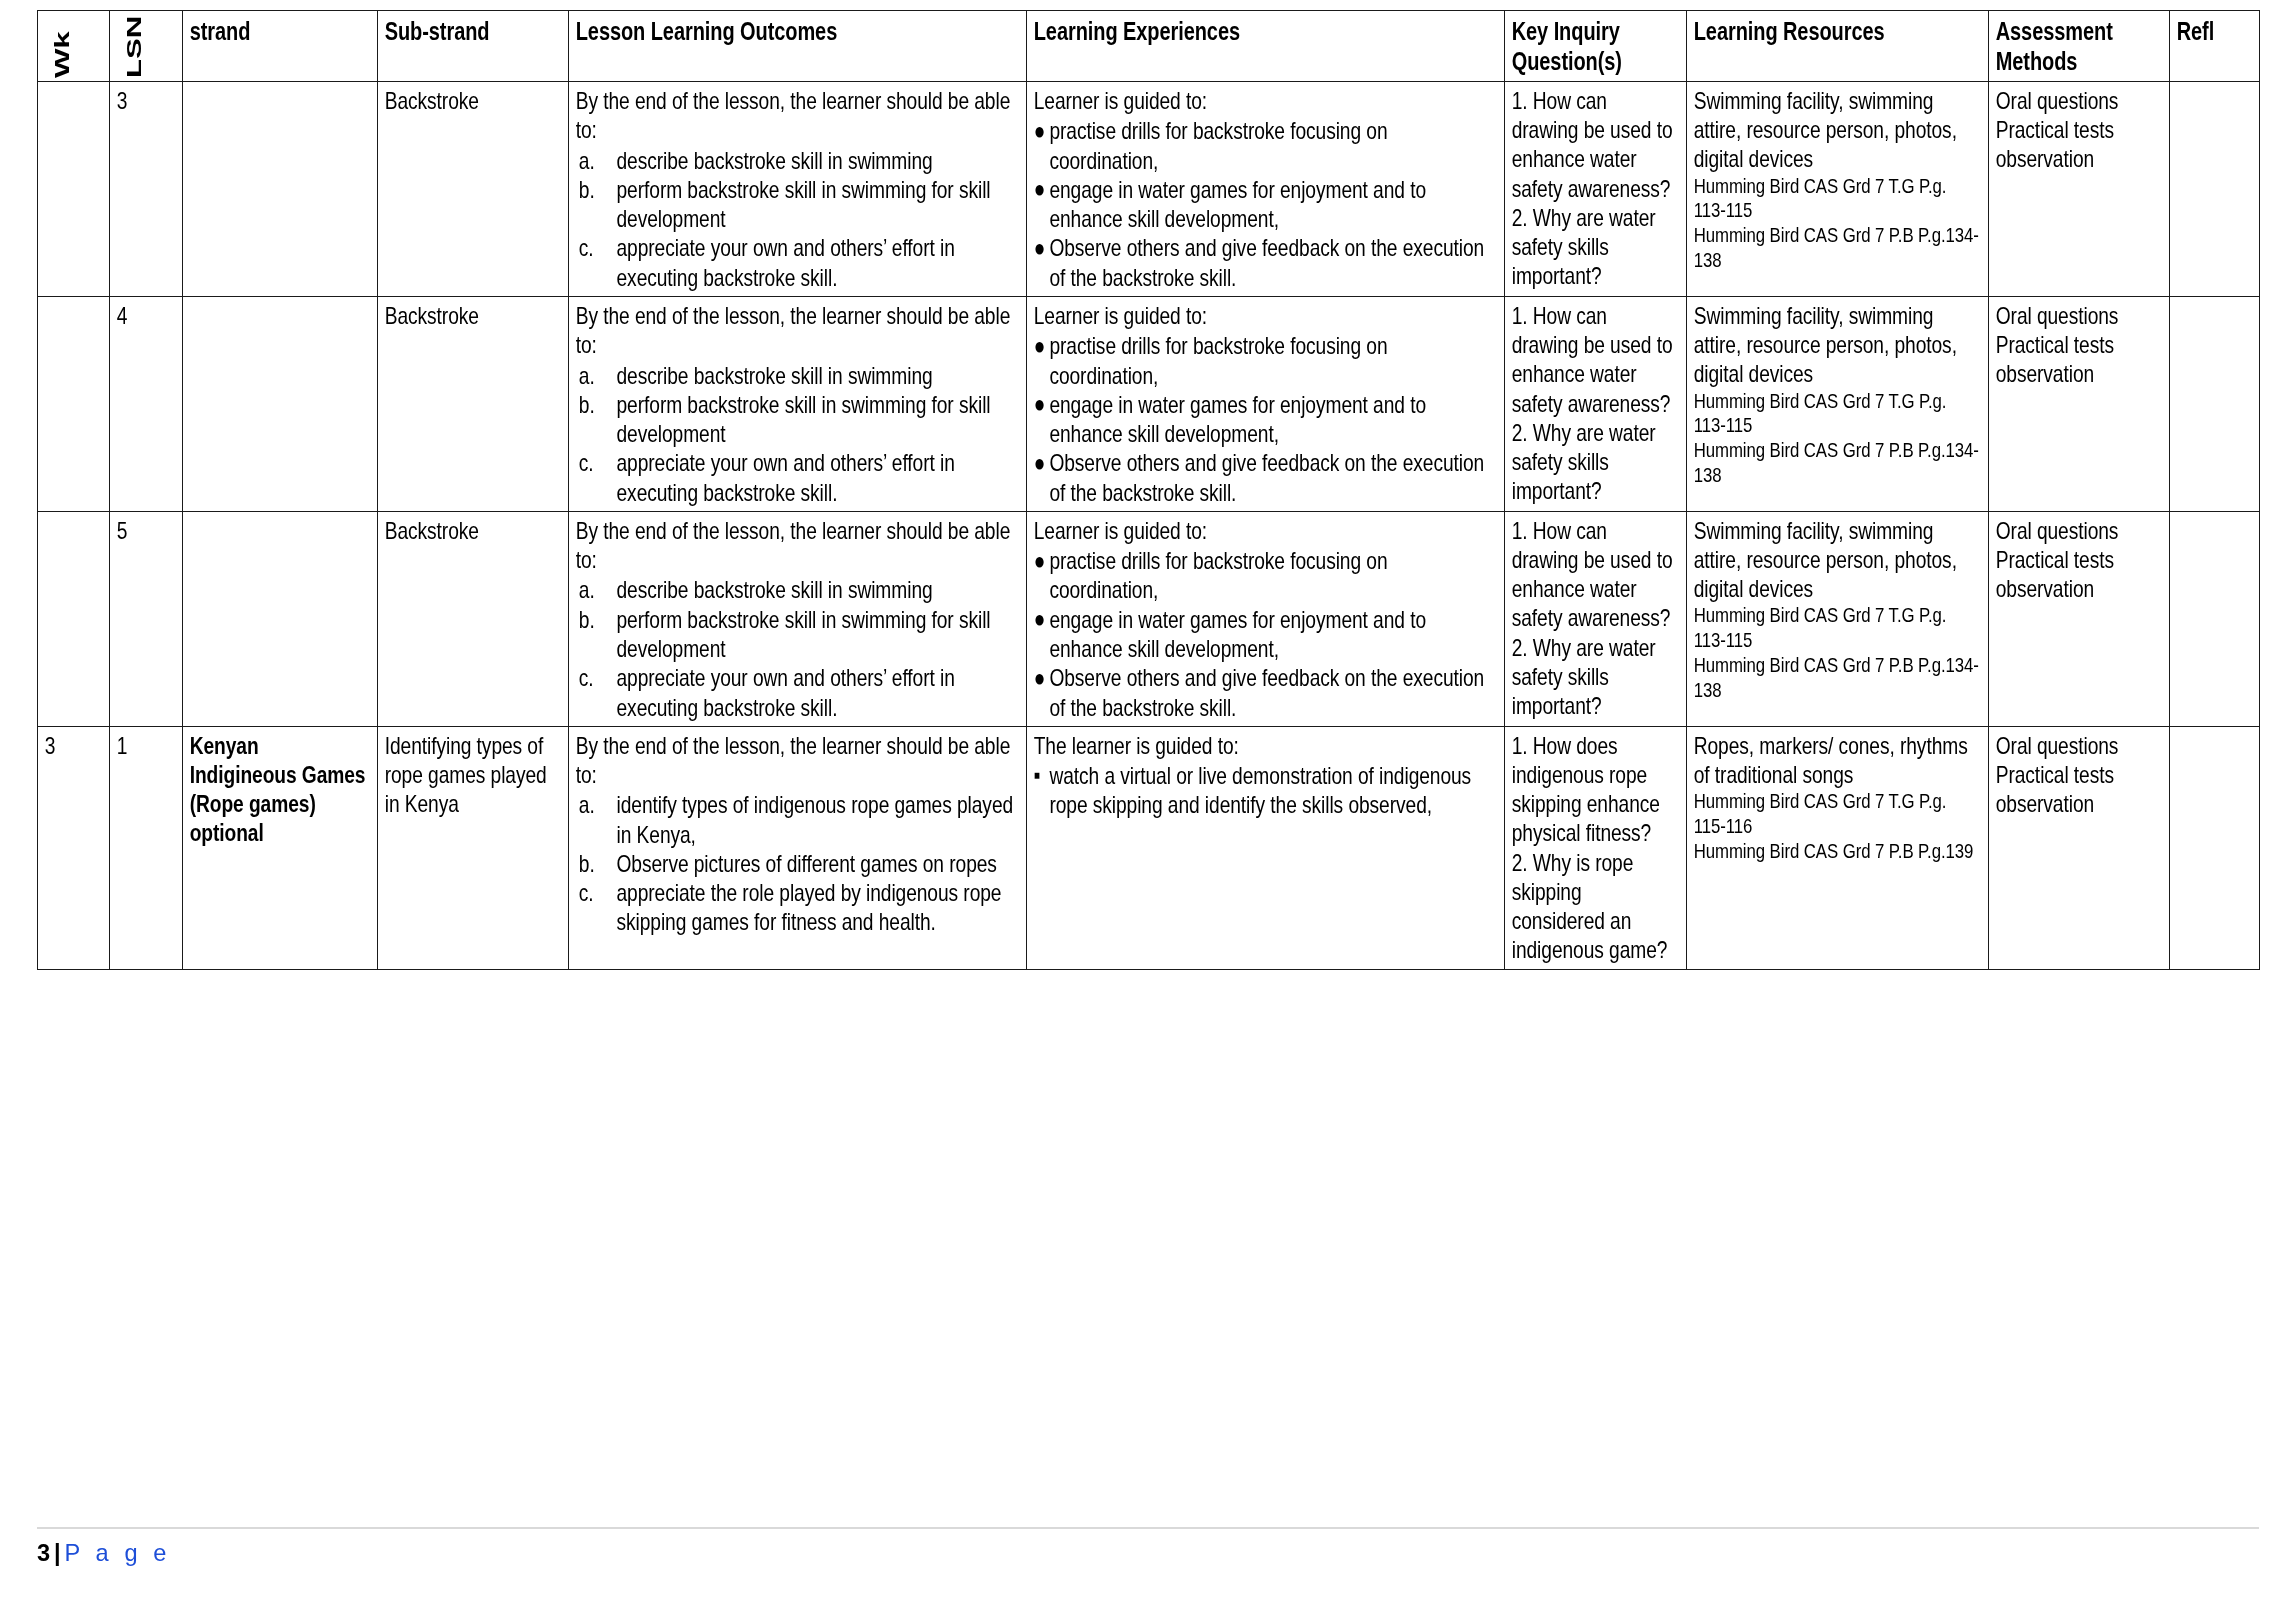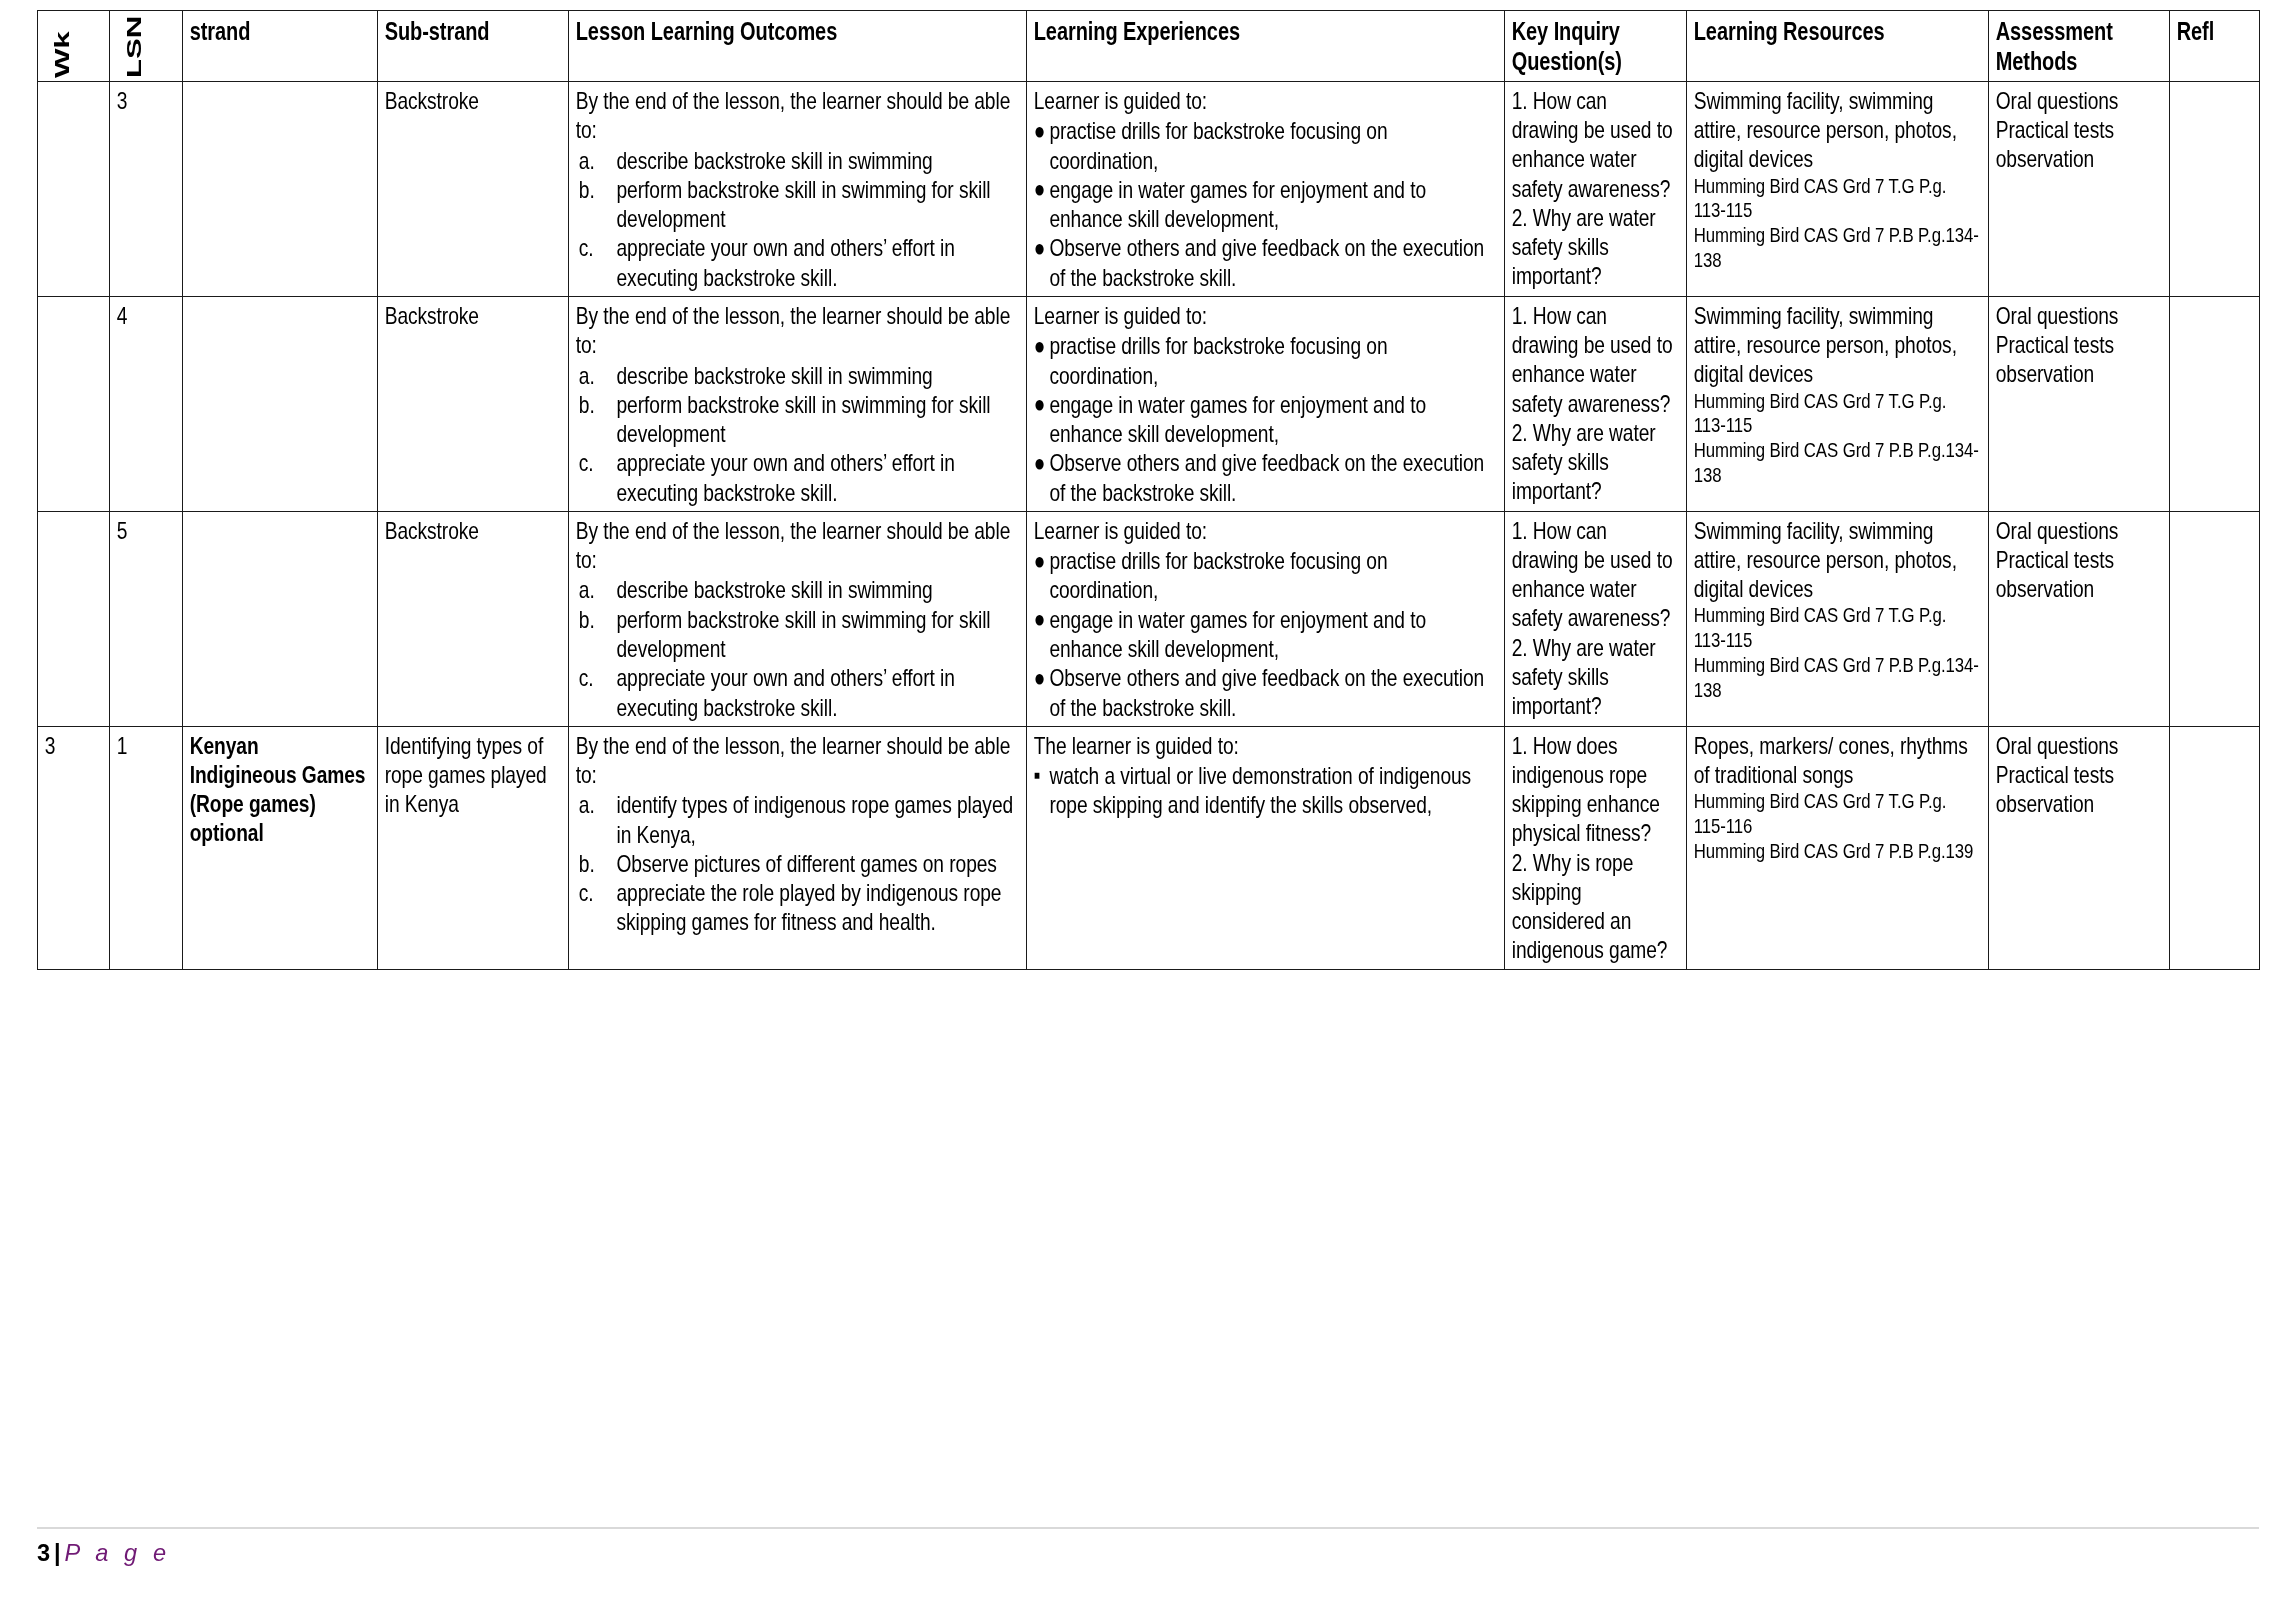"P a g e" .footer .pw { color: #701a75 -> #1d4ed8; font-style: italic -> none }
